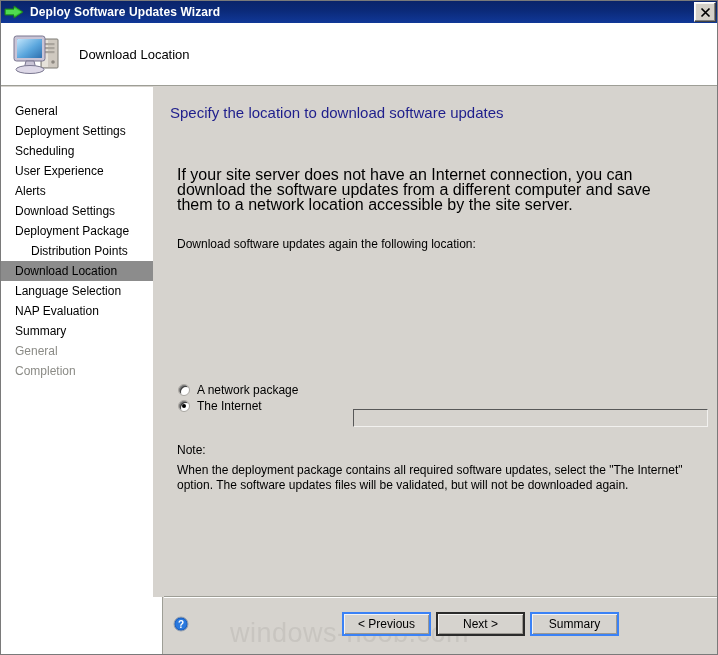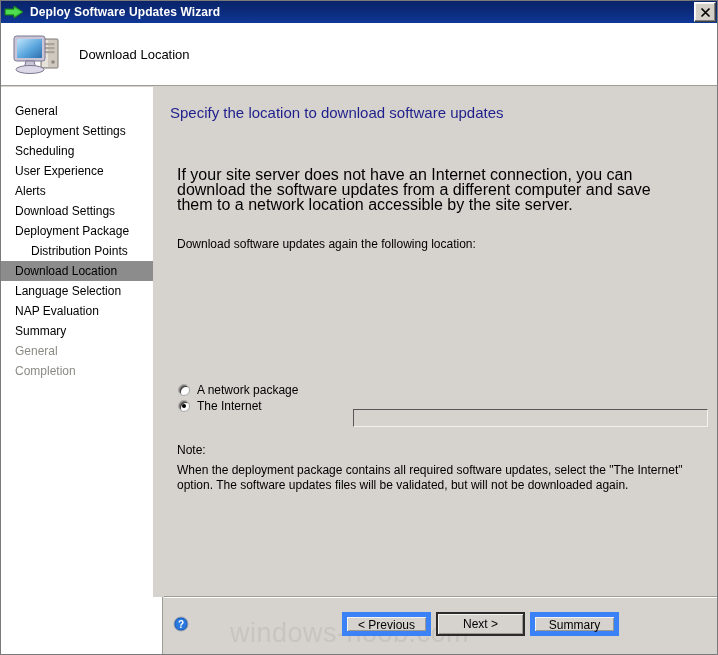"< Previous" .btn { border: 5px solid #3b82f6 -> 2px solid #3b82f6 }
